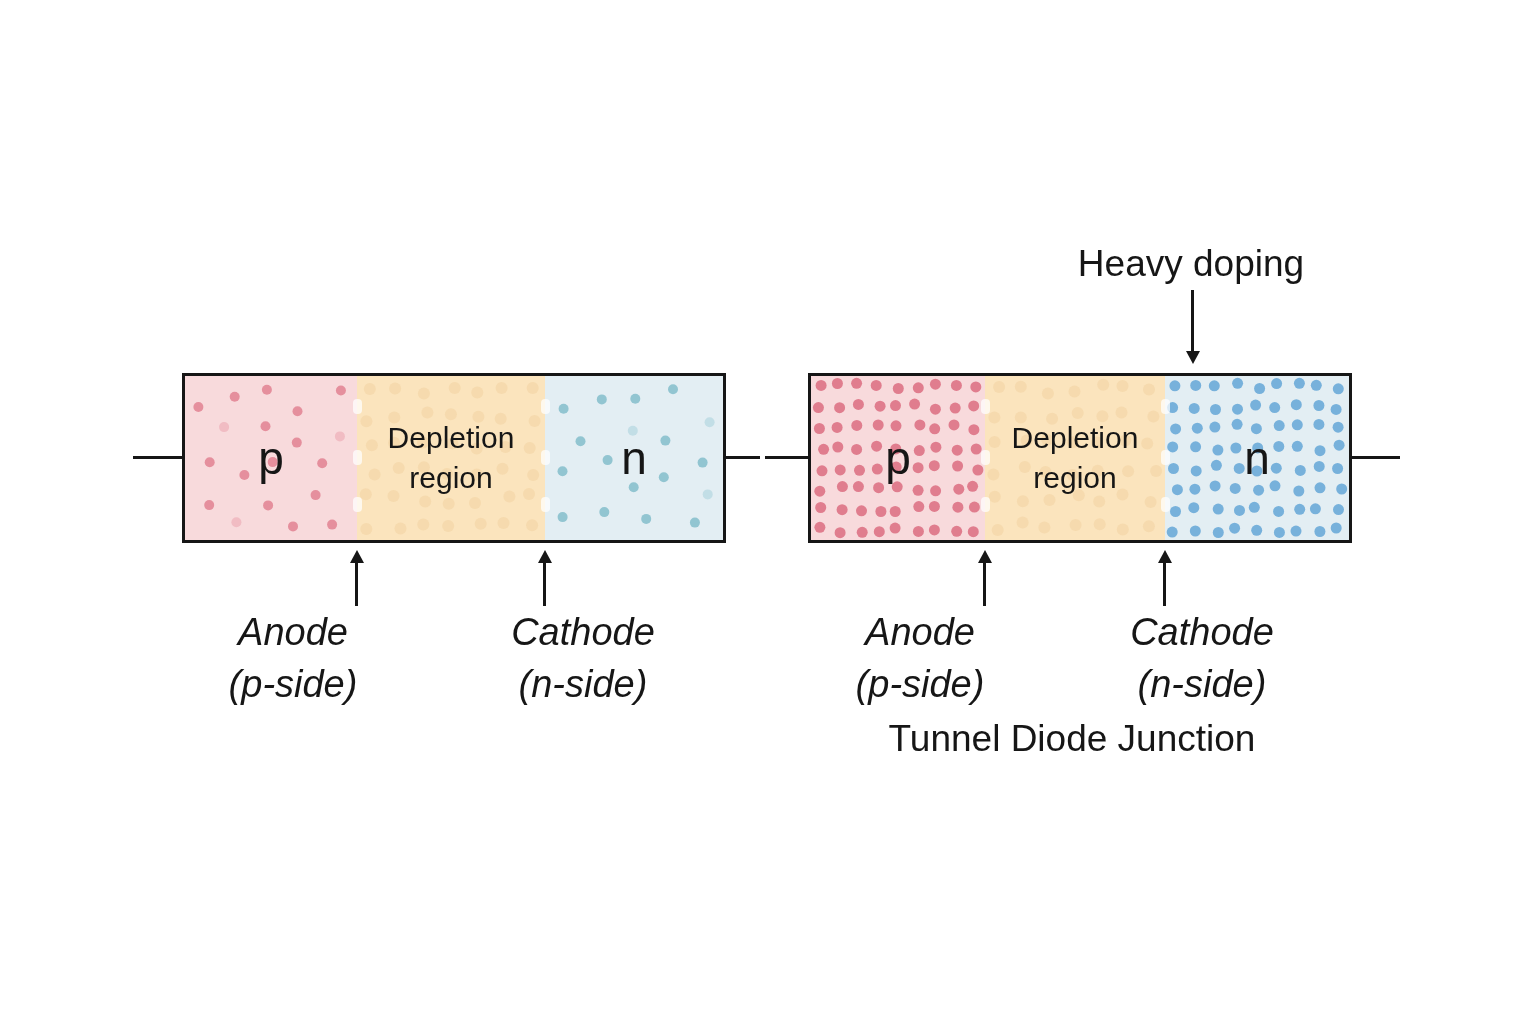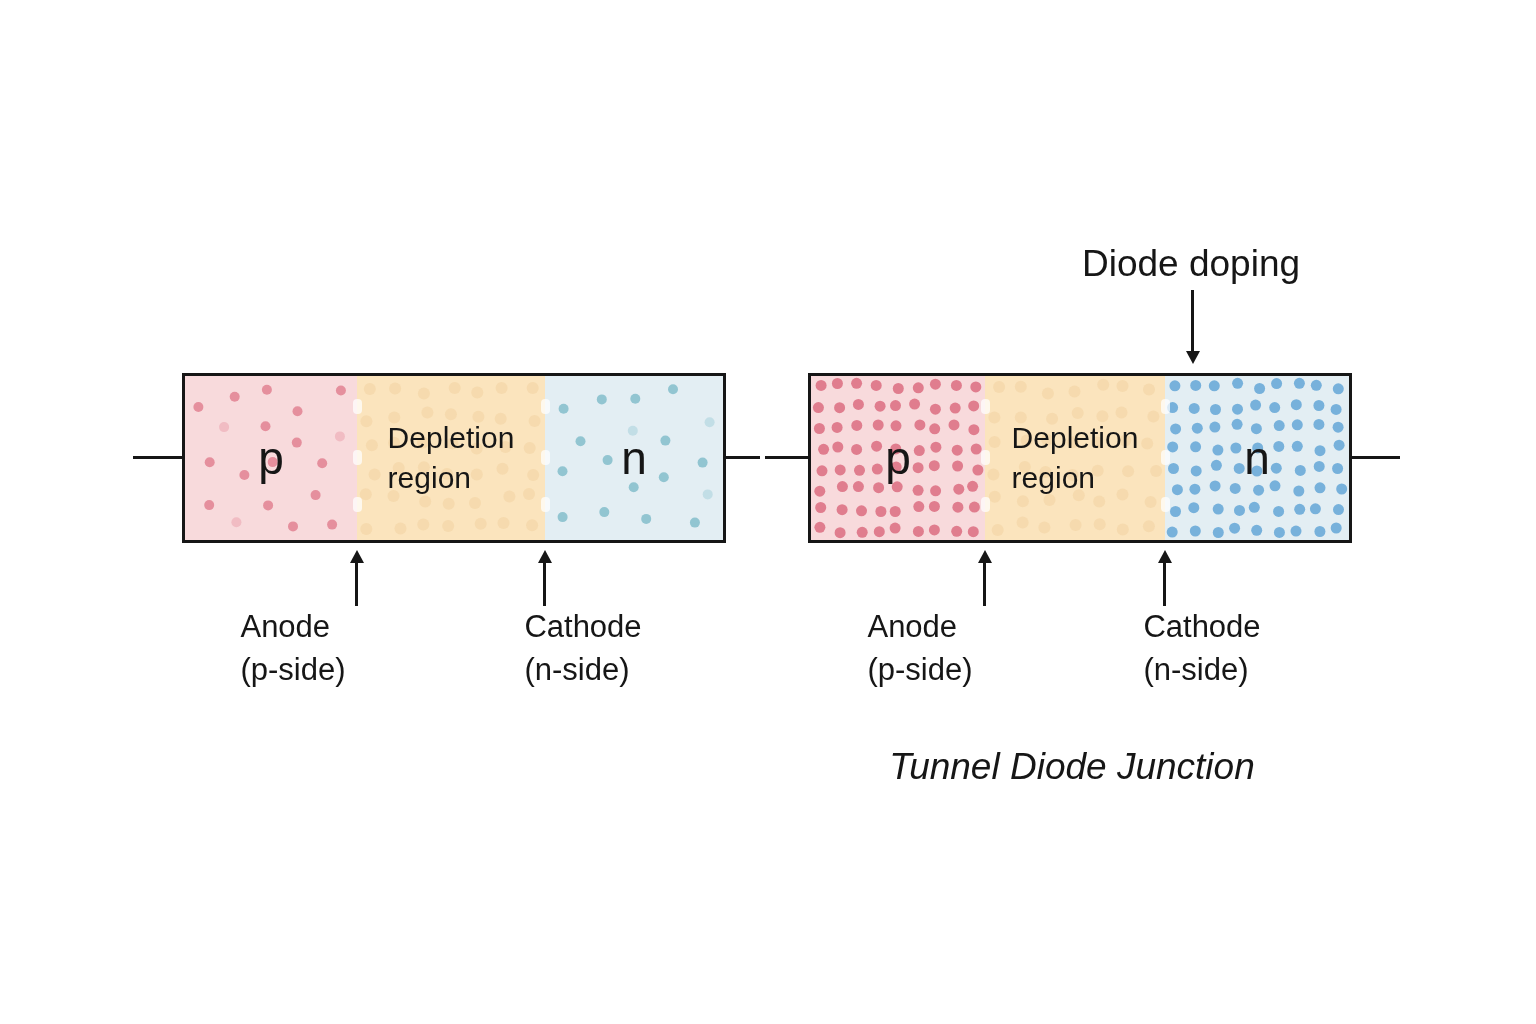"Diode doping" div.caption { text: Diode -> Heavy }
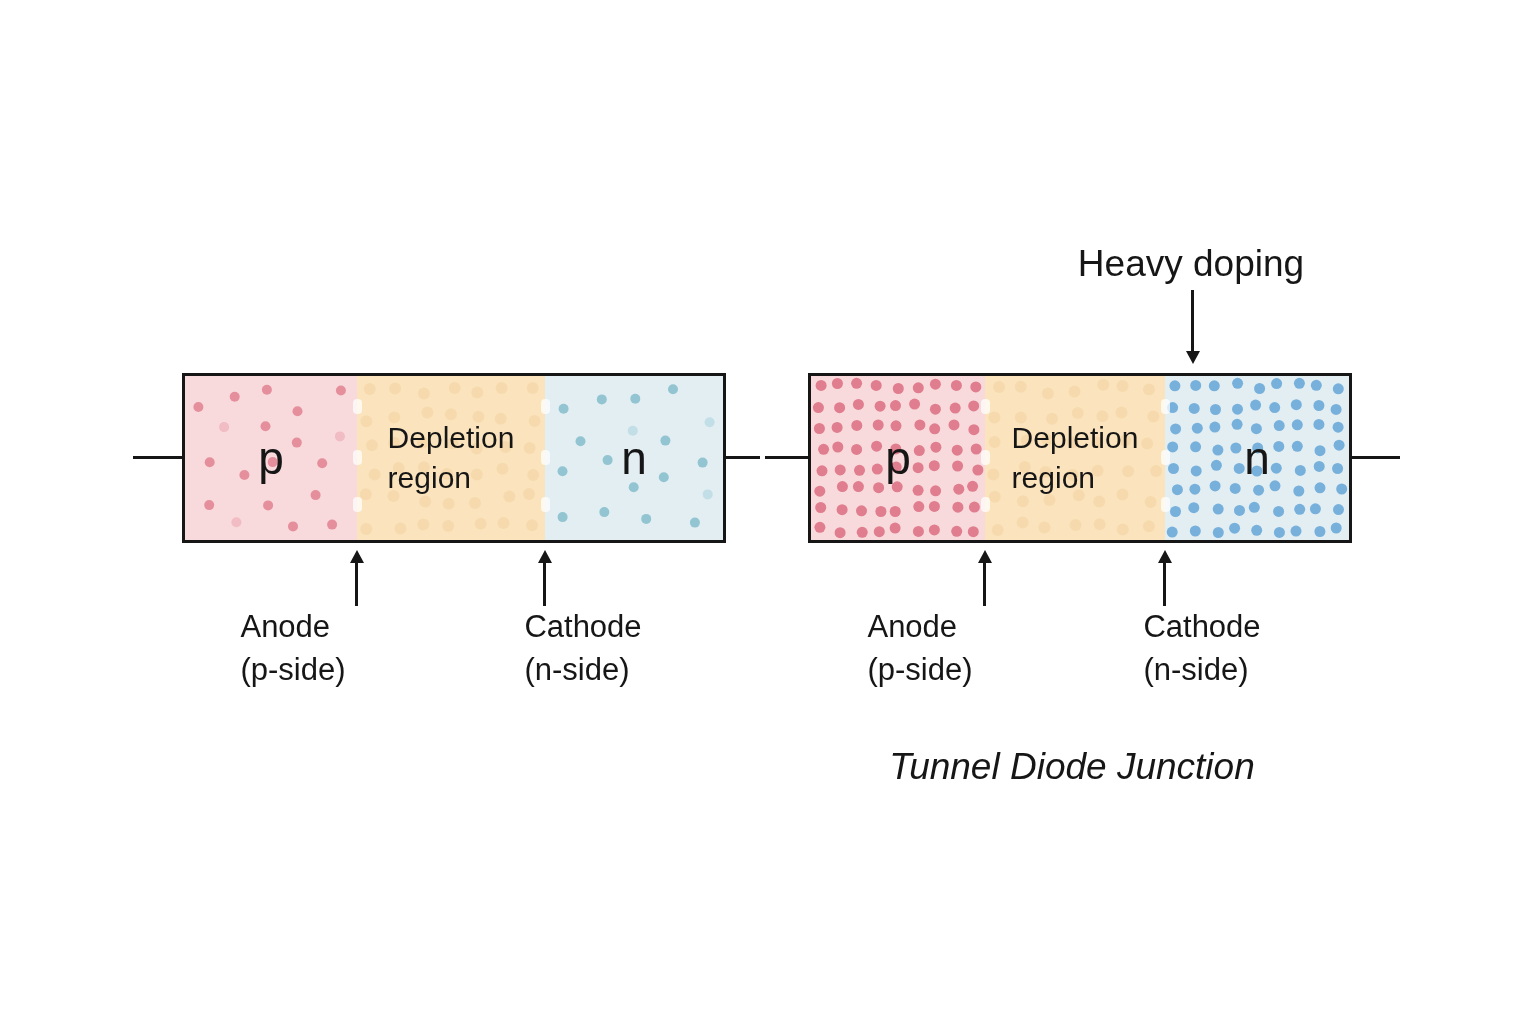"Depletion" .depletion-text { text-align: none -> center }
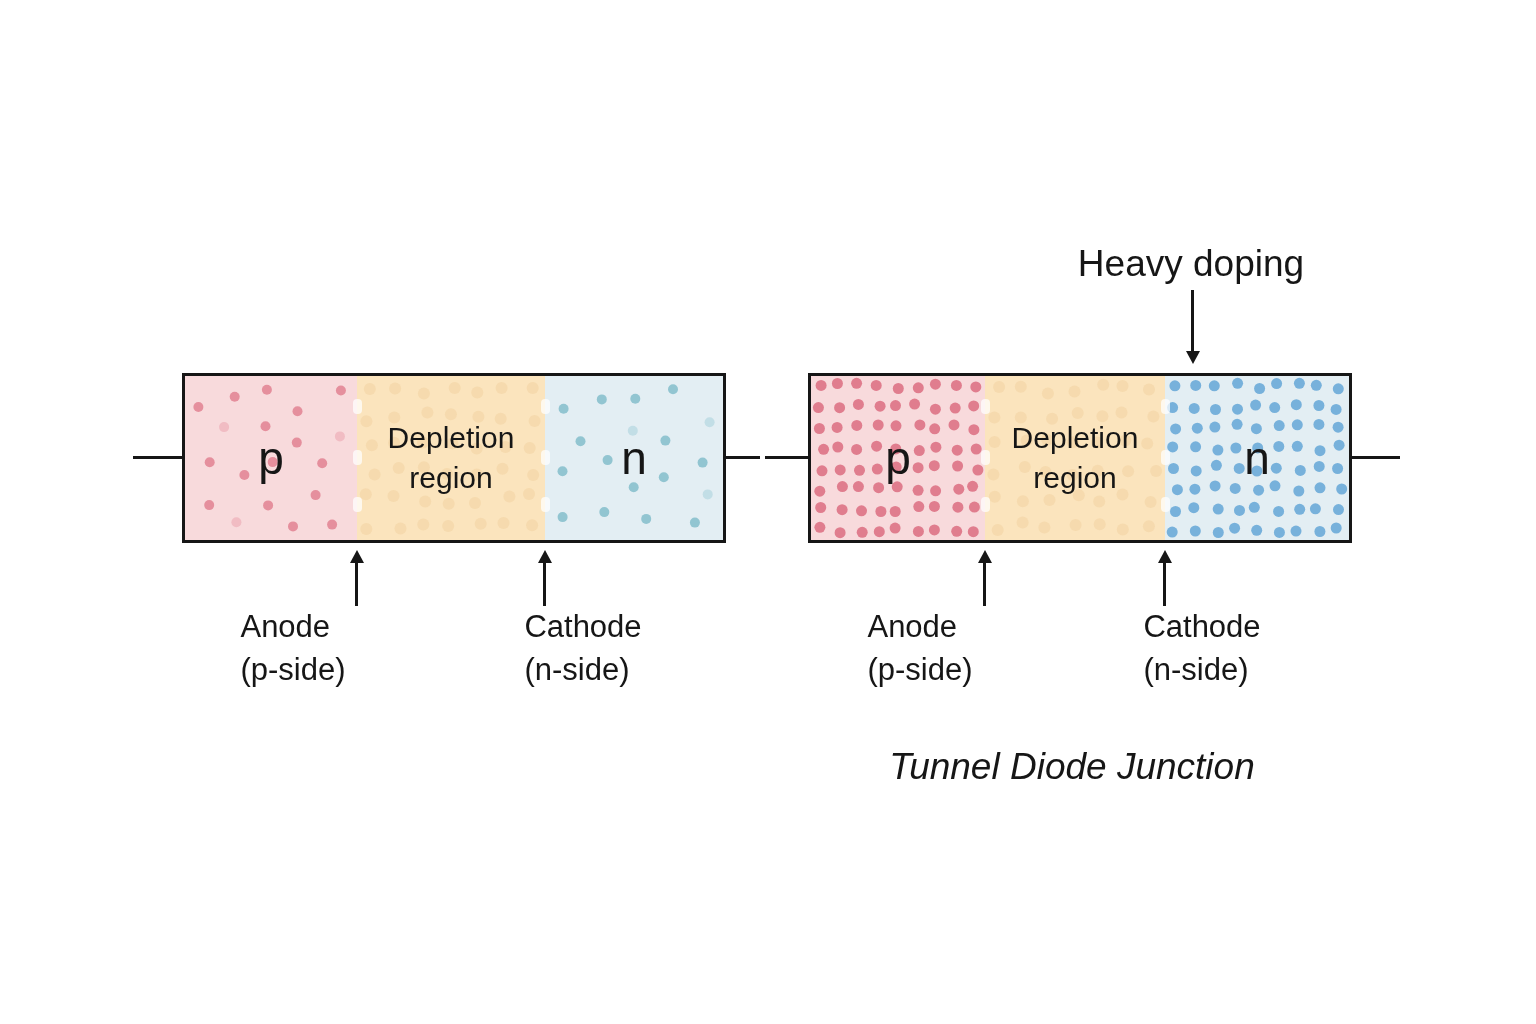"Anode" .electrode { font-size: 31px -> 38px; font-style: none -> italic; text-align: left -> center }
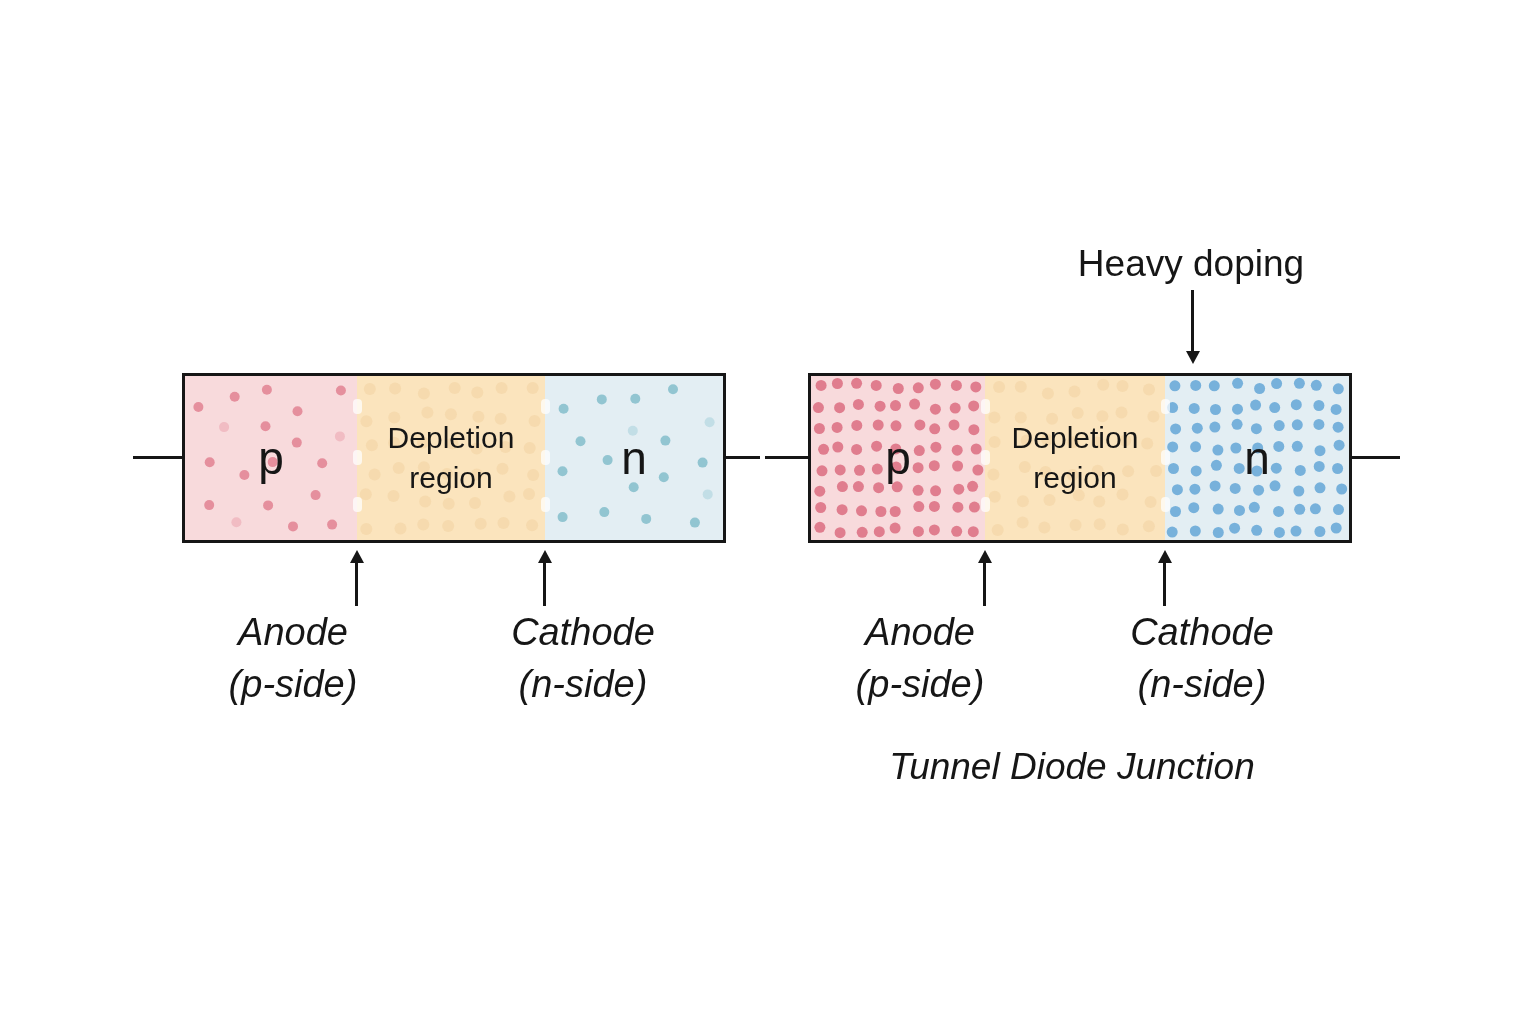"Tunnel Diode Junction" div.caption { font-style: italic -> none; top: 506px -> 478px }
